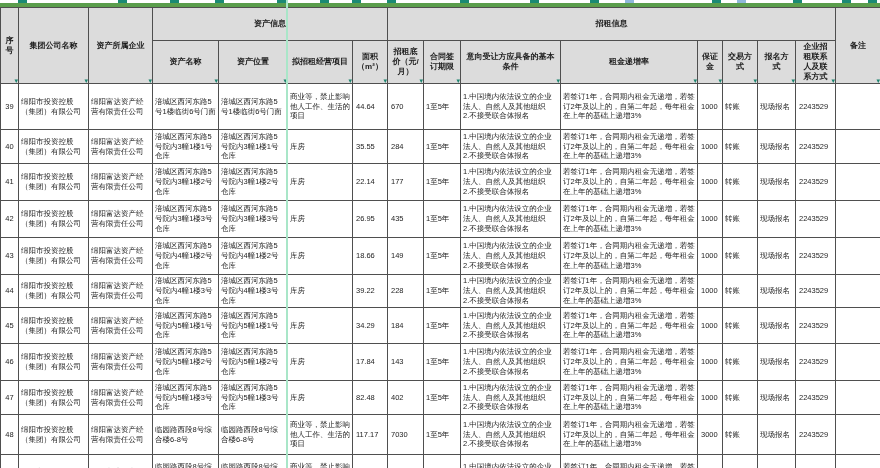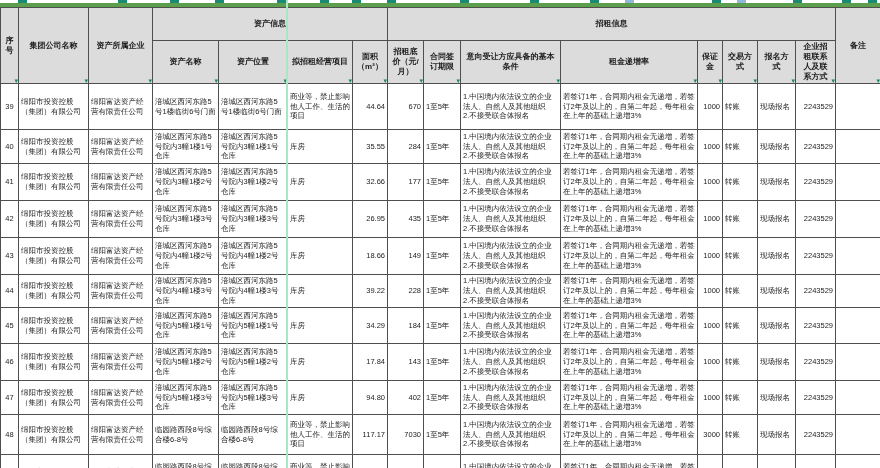"44.64" td.num { text-align: right -> left }
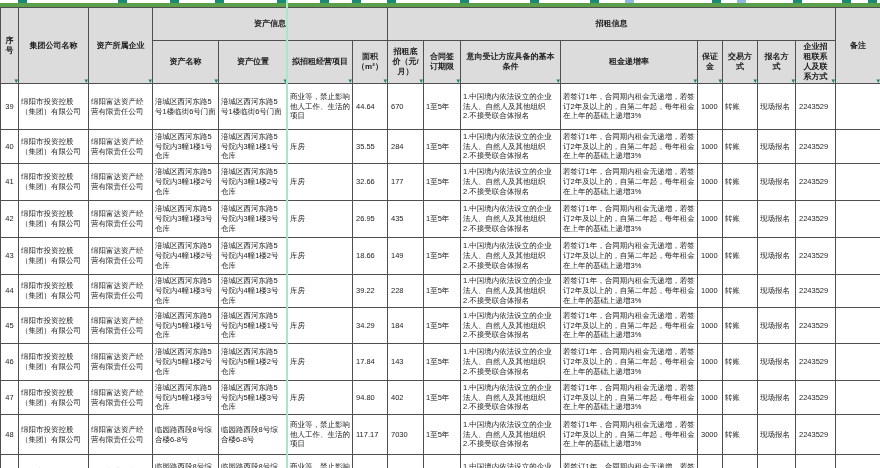"32.66" td.num { text: 32.66 -> 22.14 }
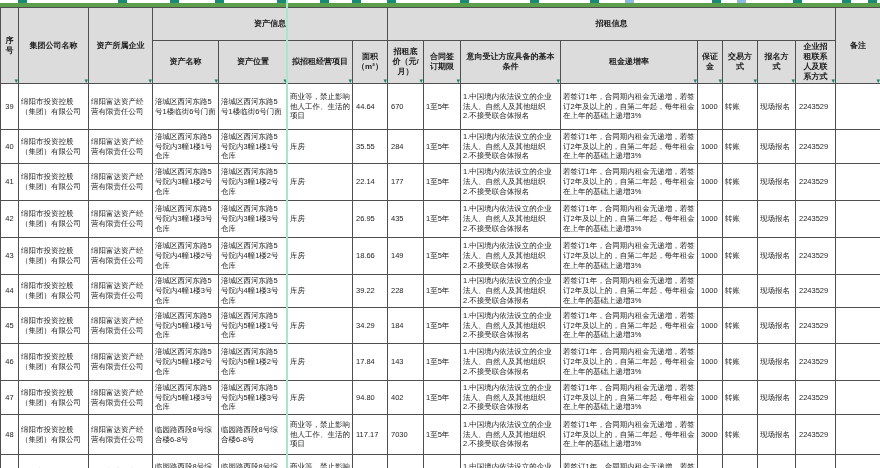"94.80" td.num { text: 94.80 -> 82.48 }
